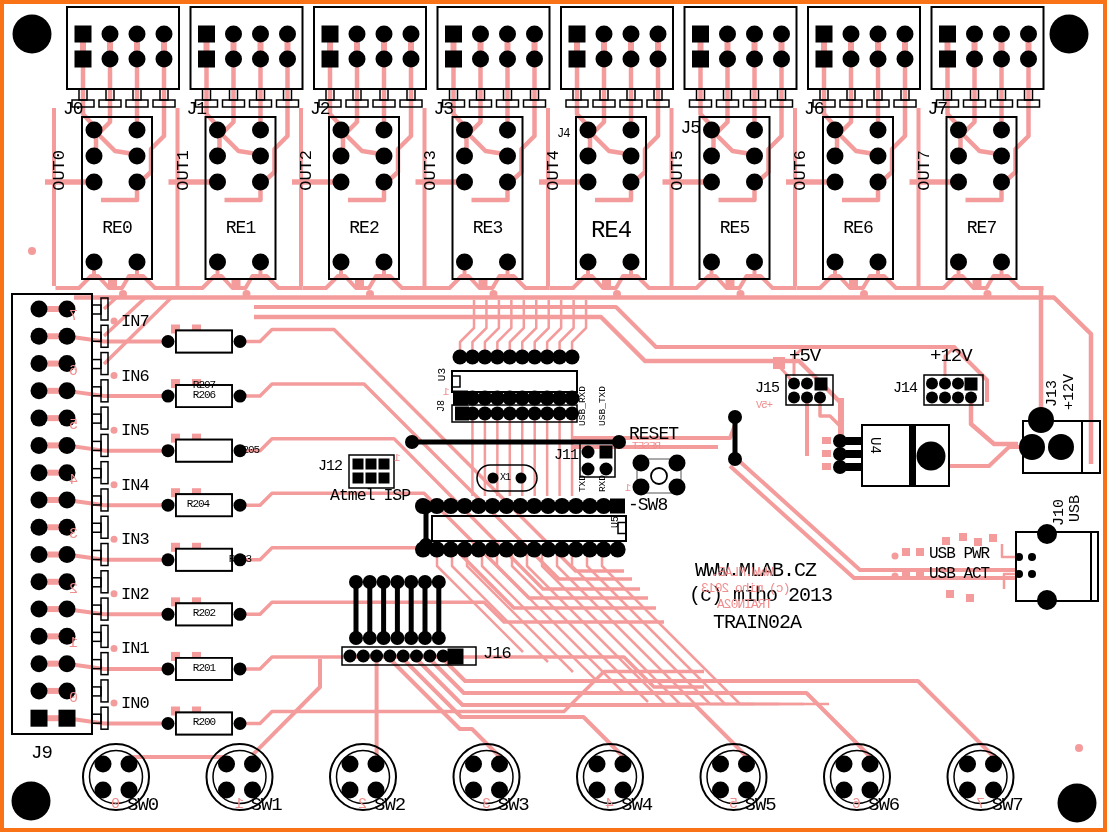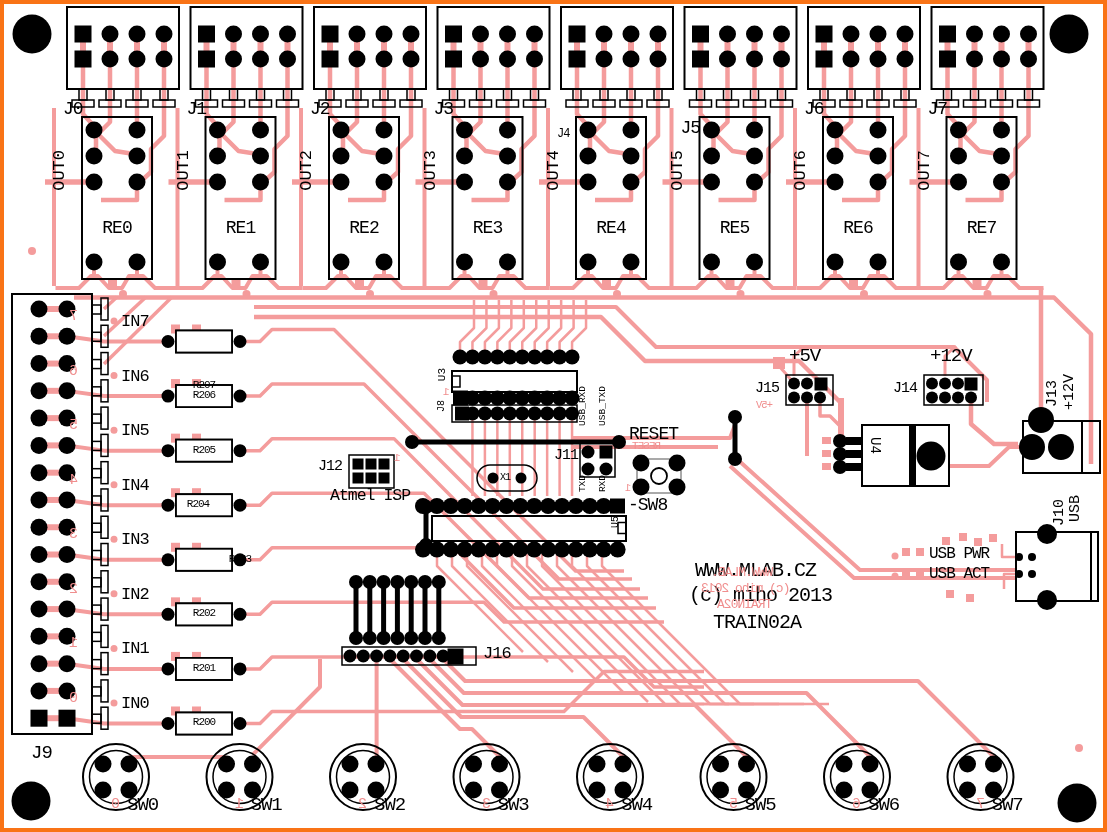"RE4" div.lbl { font-size: 18px -> 24px }
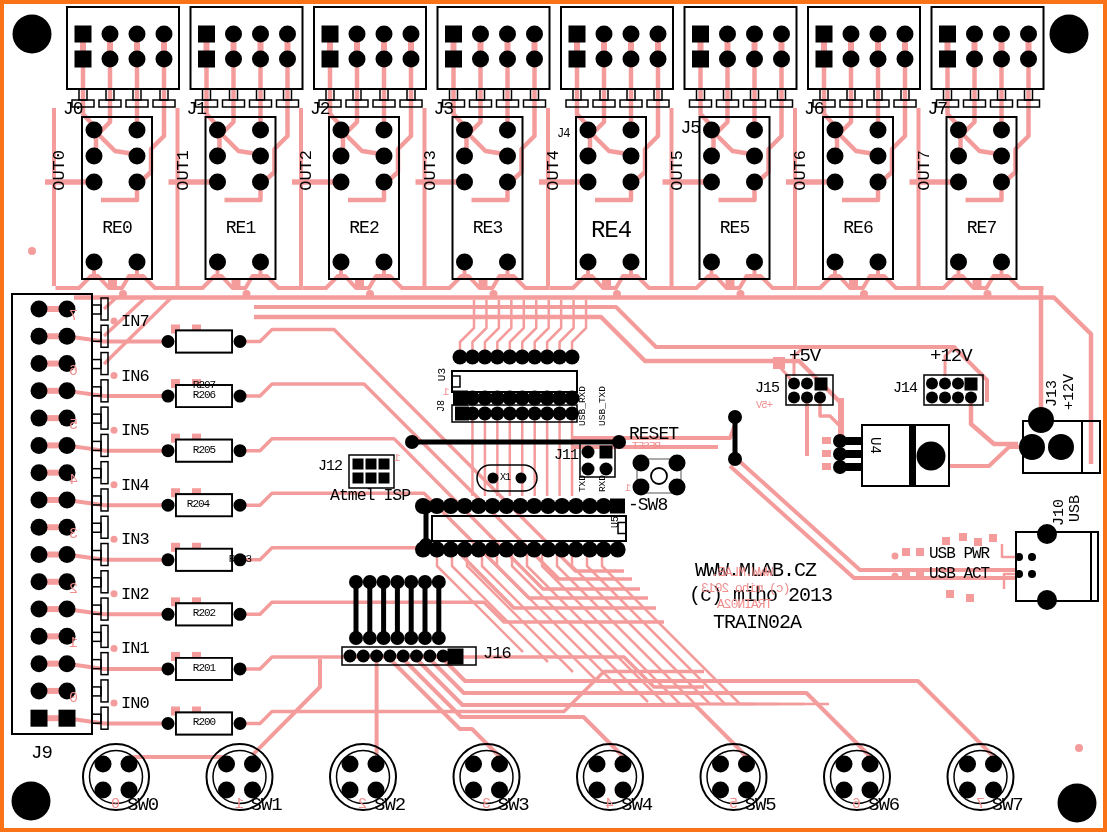"R205" div.lbl { padding-left: none -> 44px }
